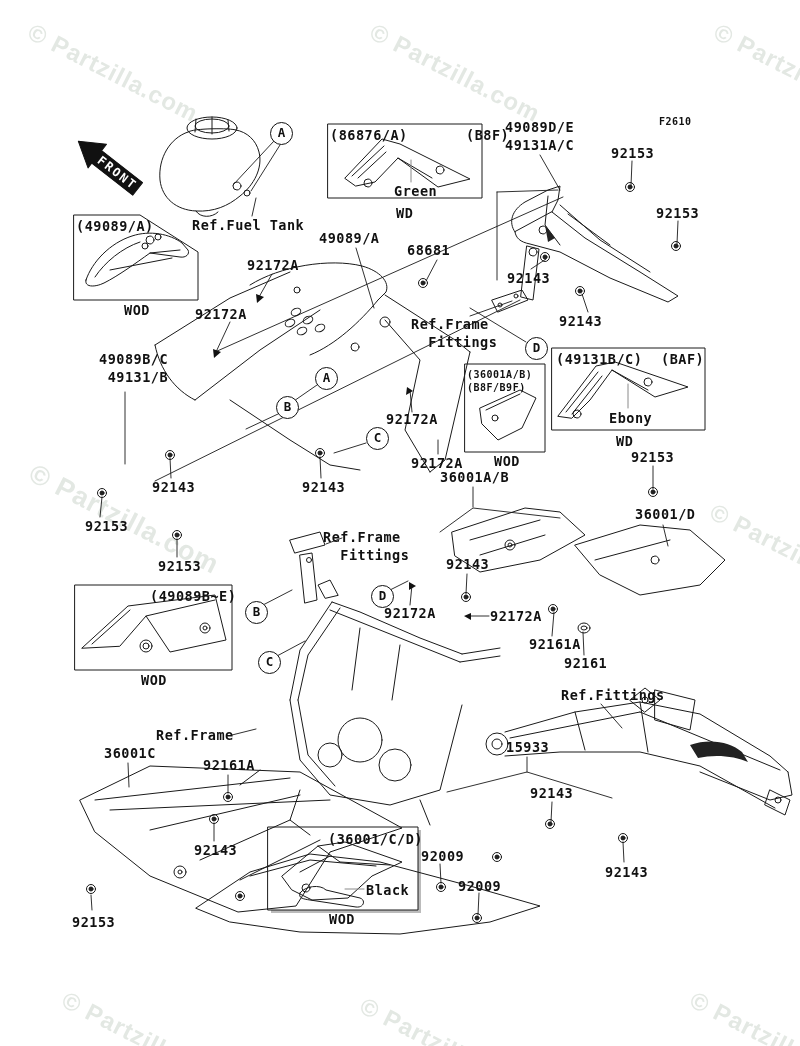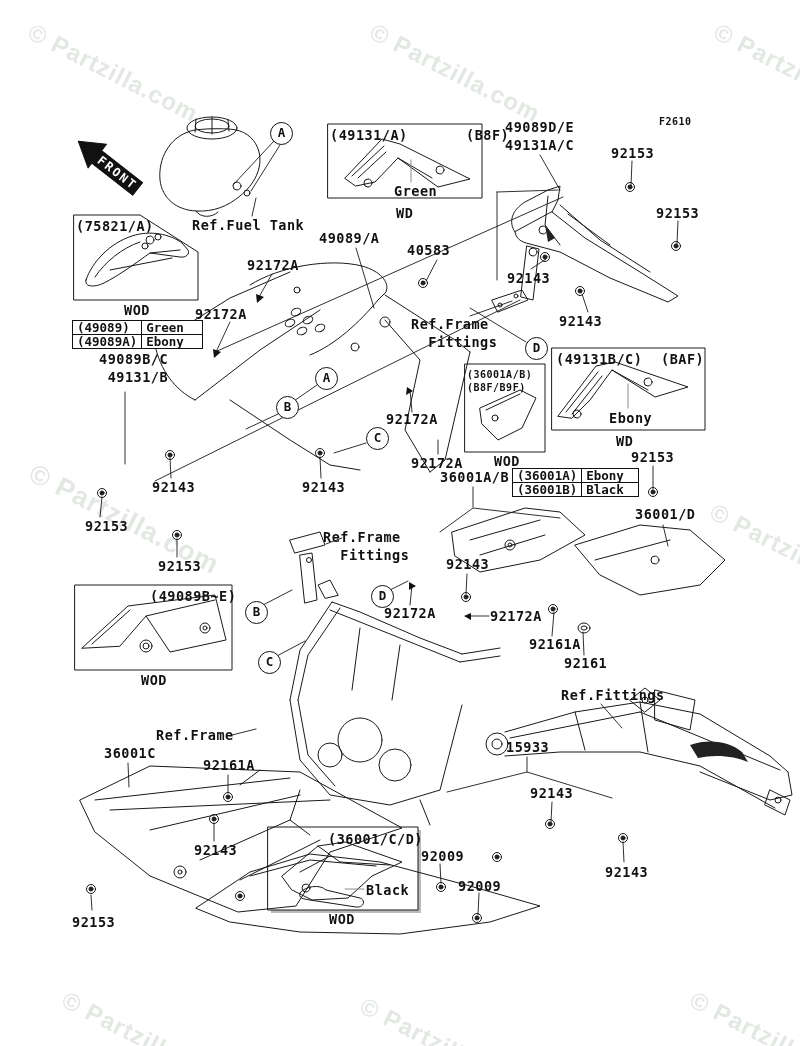"(49131/A)" div.lbl { text: 49131/A -> 86876/A }
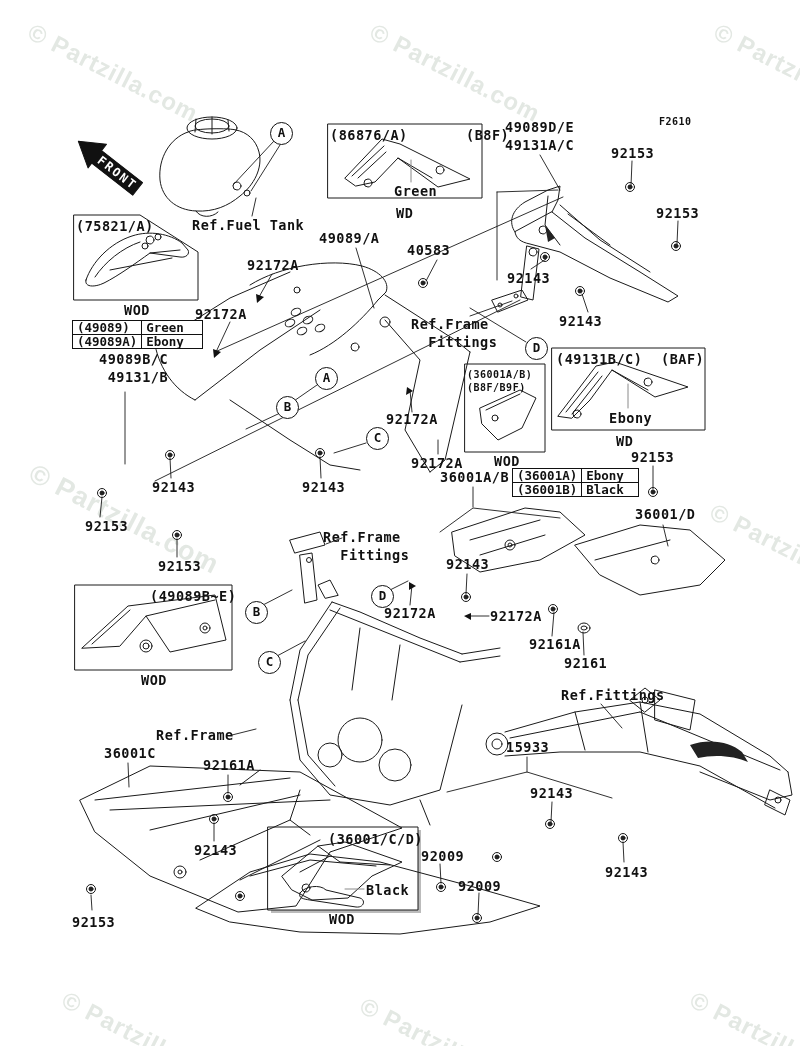"(75821/A)" div.lbl { text: 75821/A -> 49089/A }
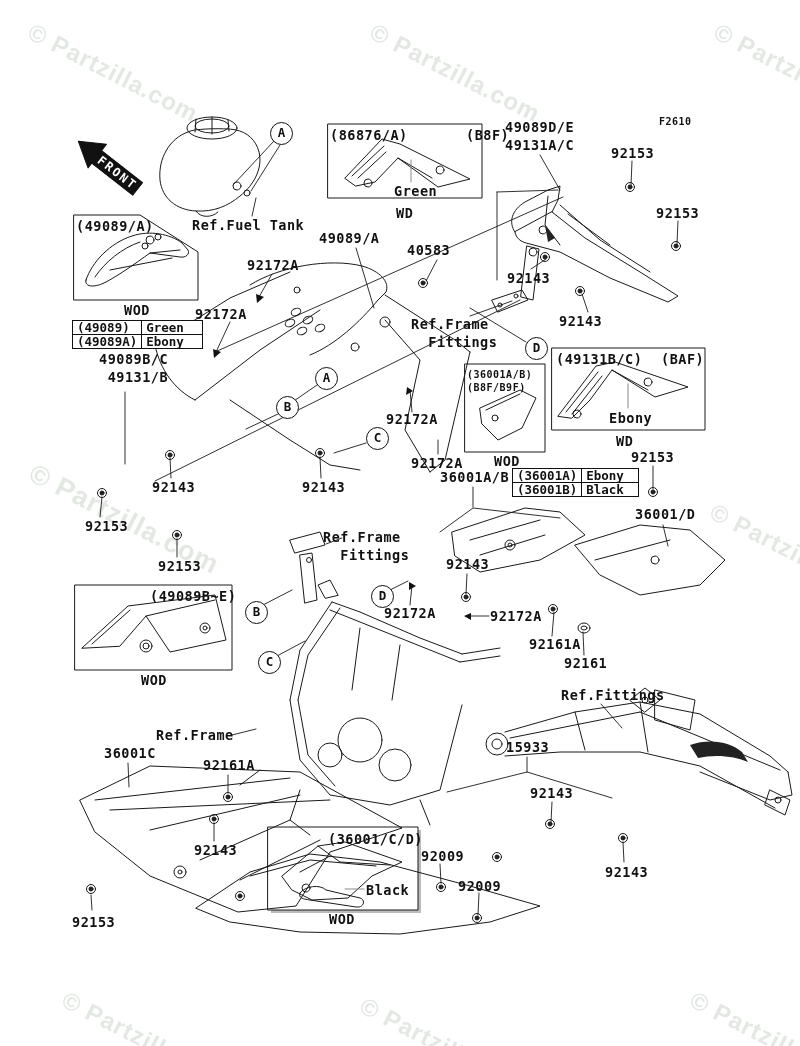"40583" div.lbl { text: 40583 -> 68681 }
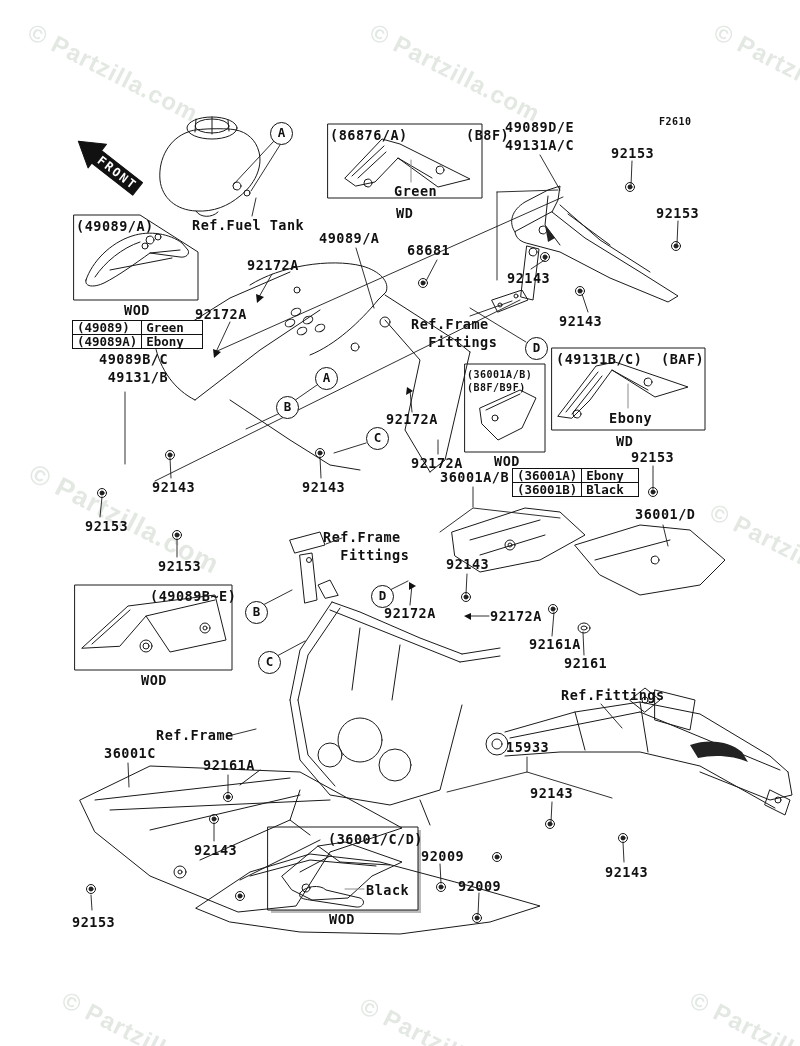"(49089)" table.ptable { html: <table> <tbody> <tr> <td>(49089)</td> <td>Green</td> </tr> <tr> <td>(49089A)</td> <td>Ebony</td> </tr> </tbody> </table> -> none }
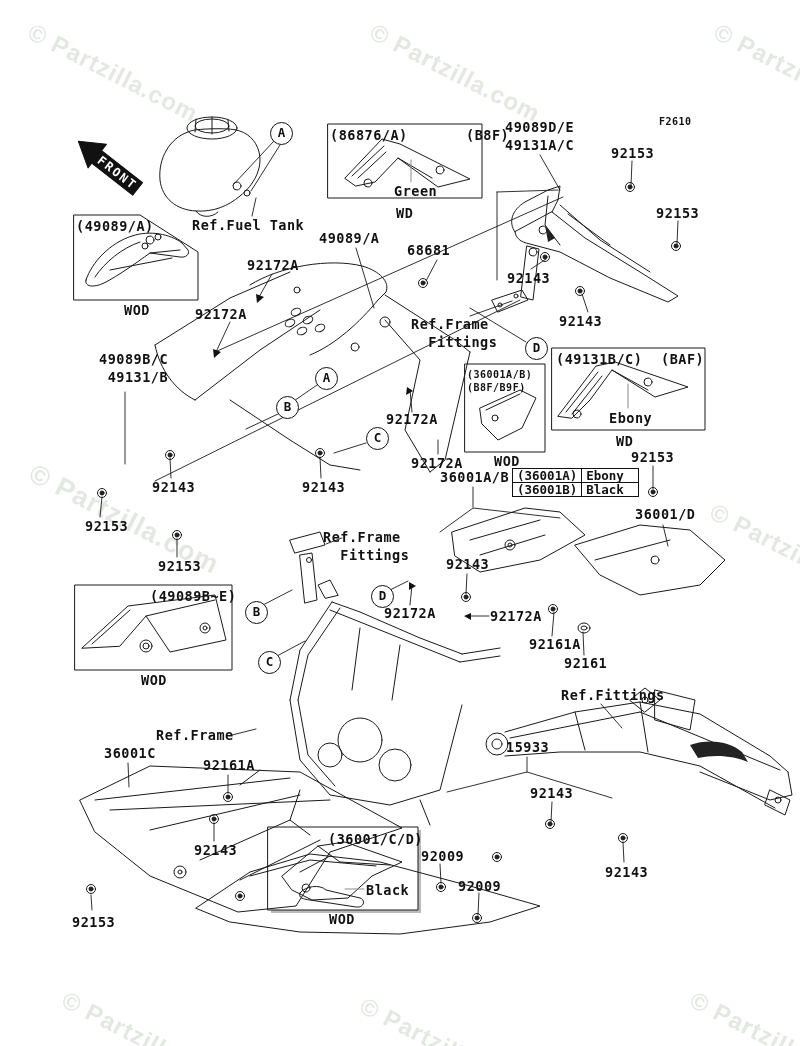"(36001A)" table.ptable { html: <table> <tbody> <tr> <td>(36001A)</td> <td>Ebony</td> </tr> <tr> <td>(36001B)</td> <td>Black</td> </tr> </tbody> </table> -> none }
